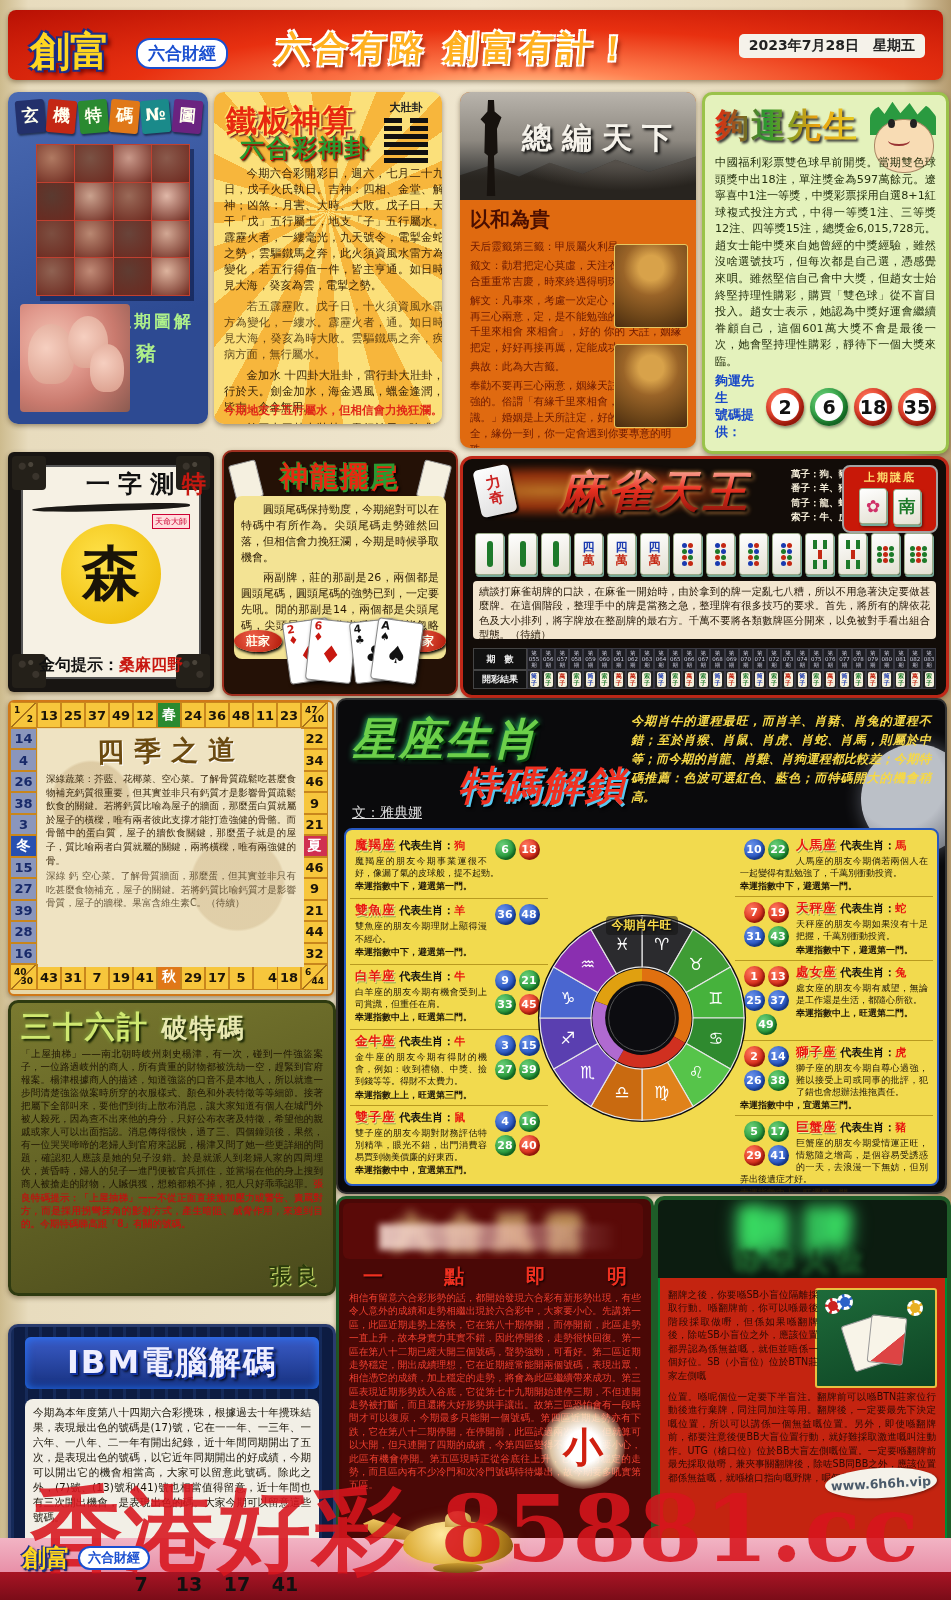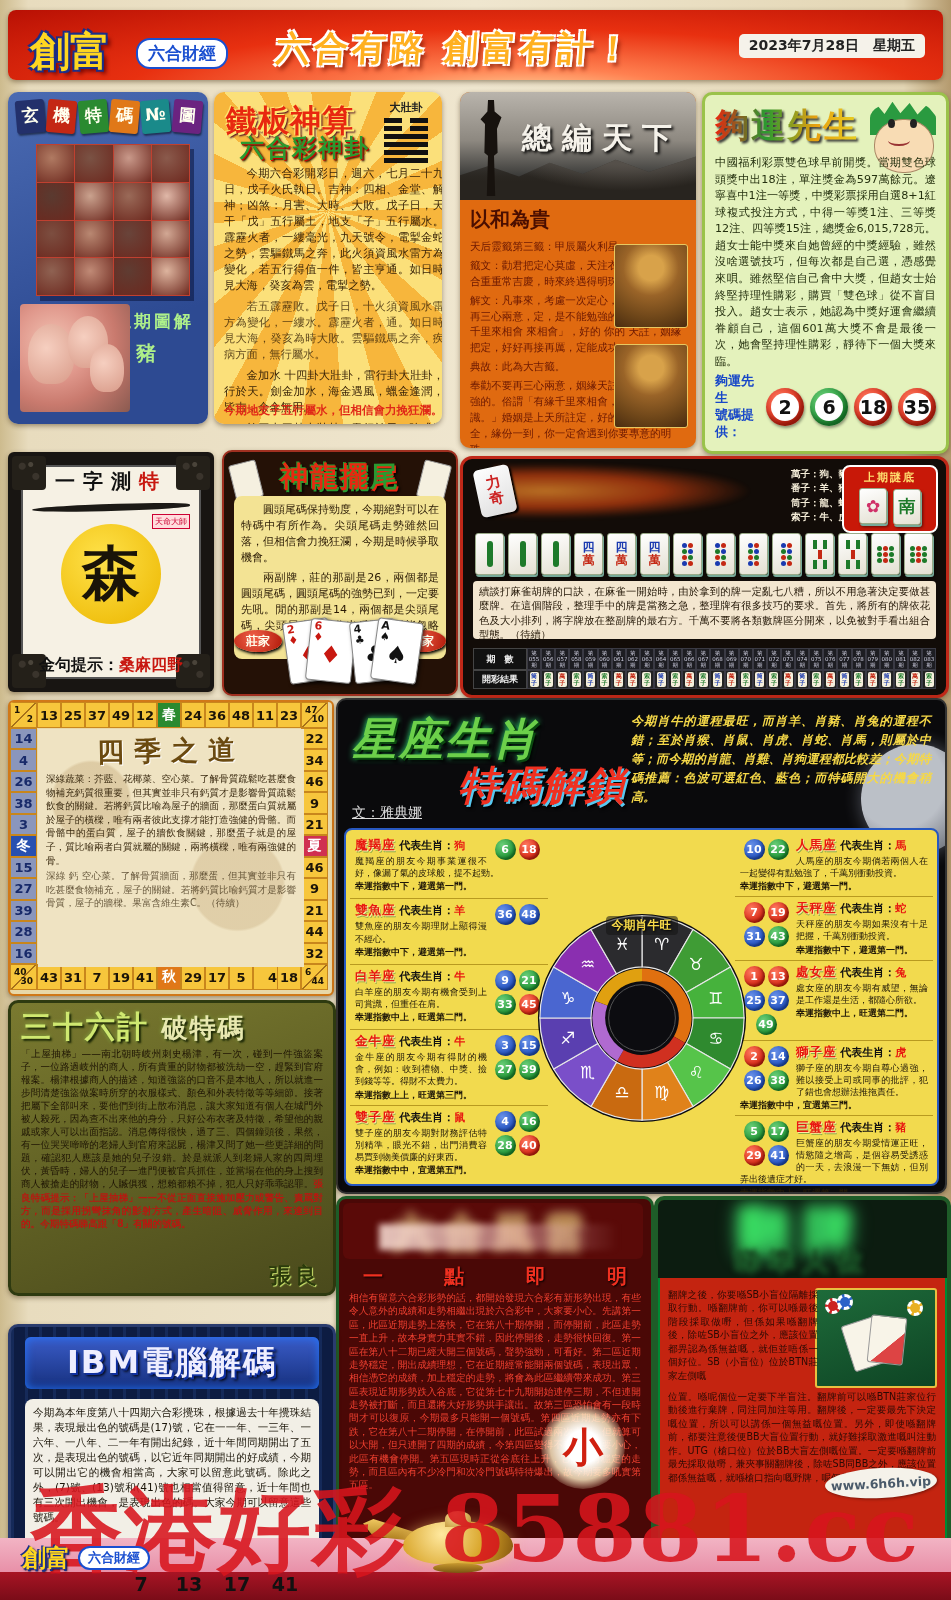"一字測特" #word .tt { font-size: 20px -> 24px; text-align: center -> right }
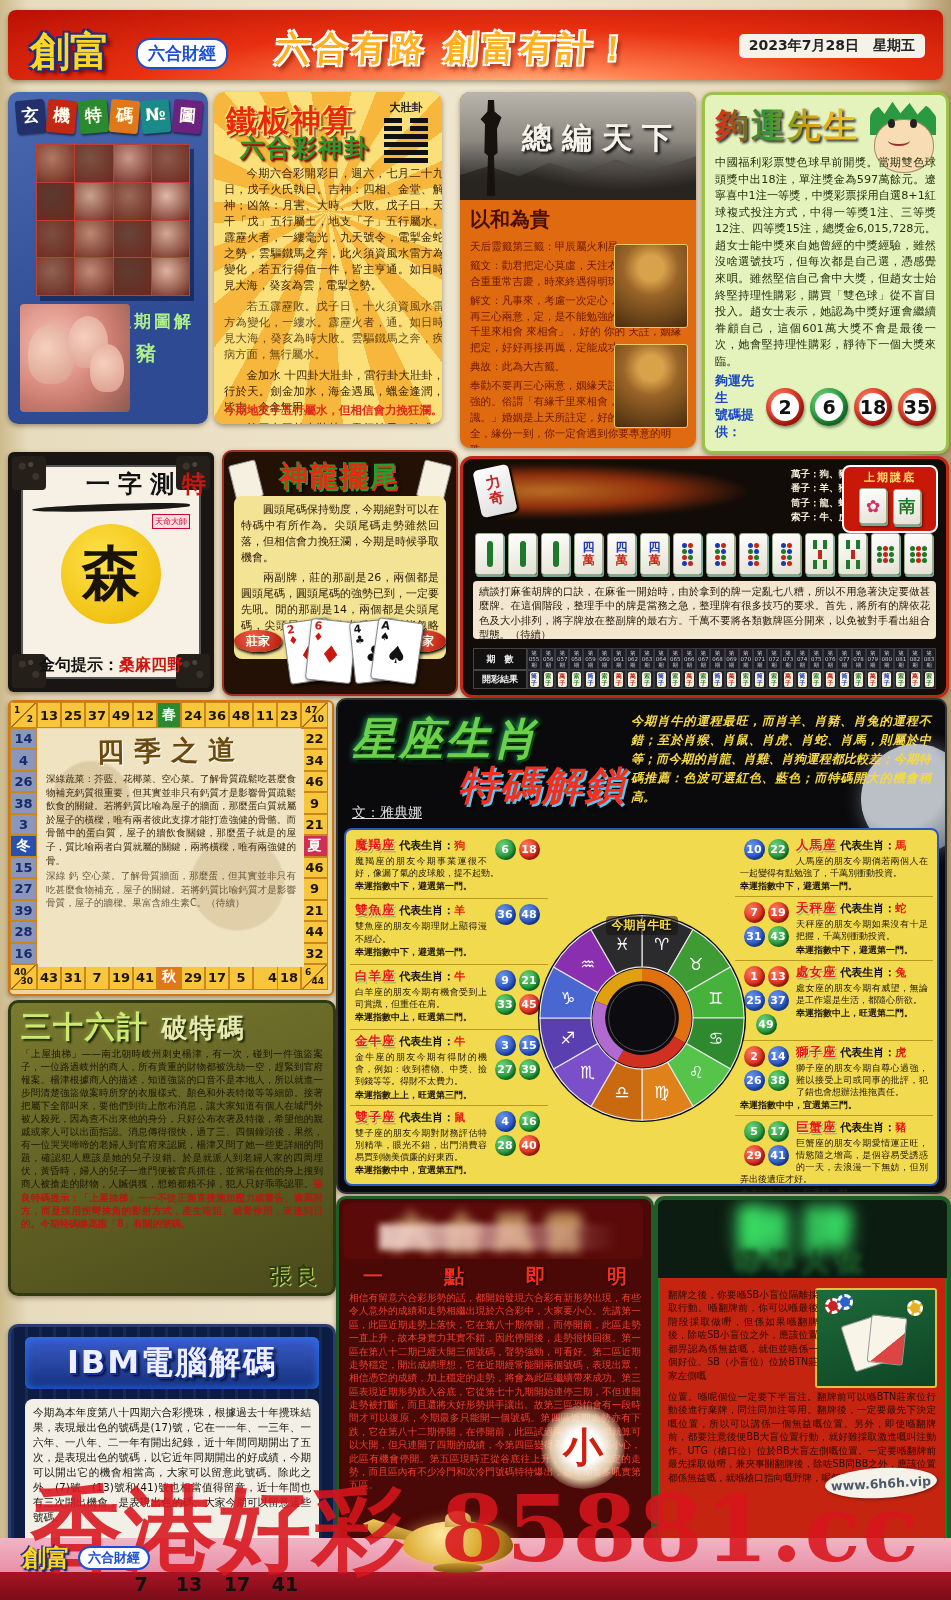"麻雀天王" div.tt { html: none -> <div>麻雀天王</div> }
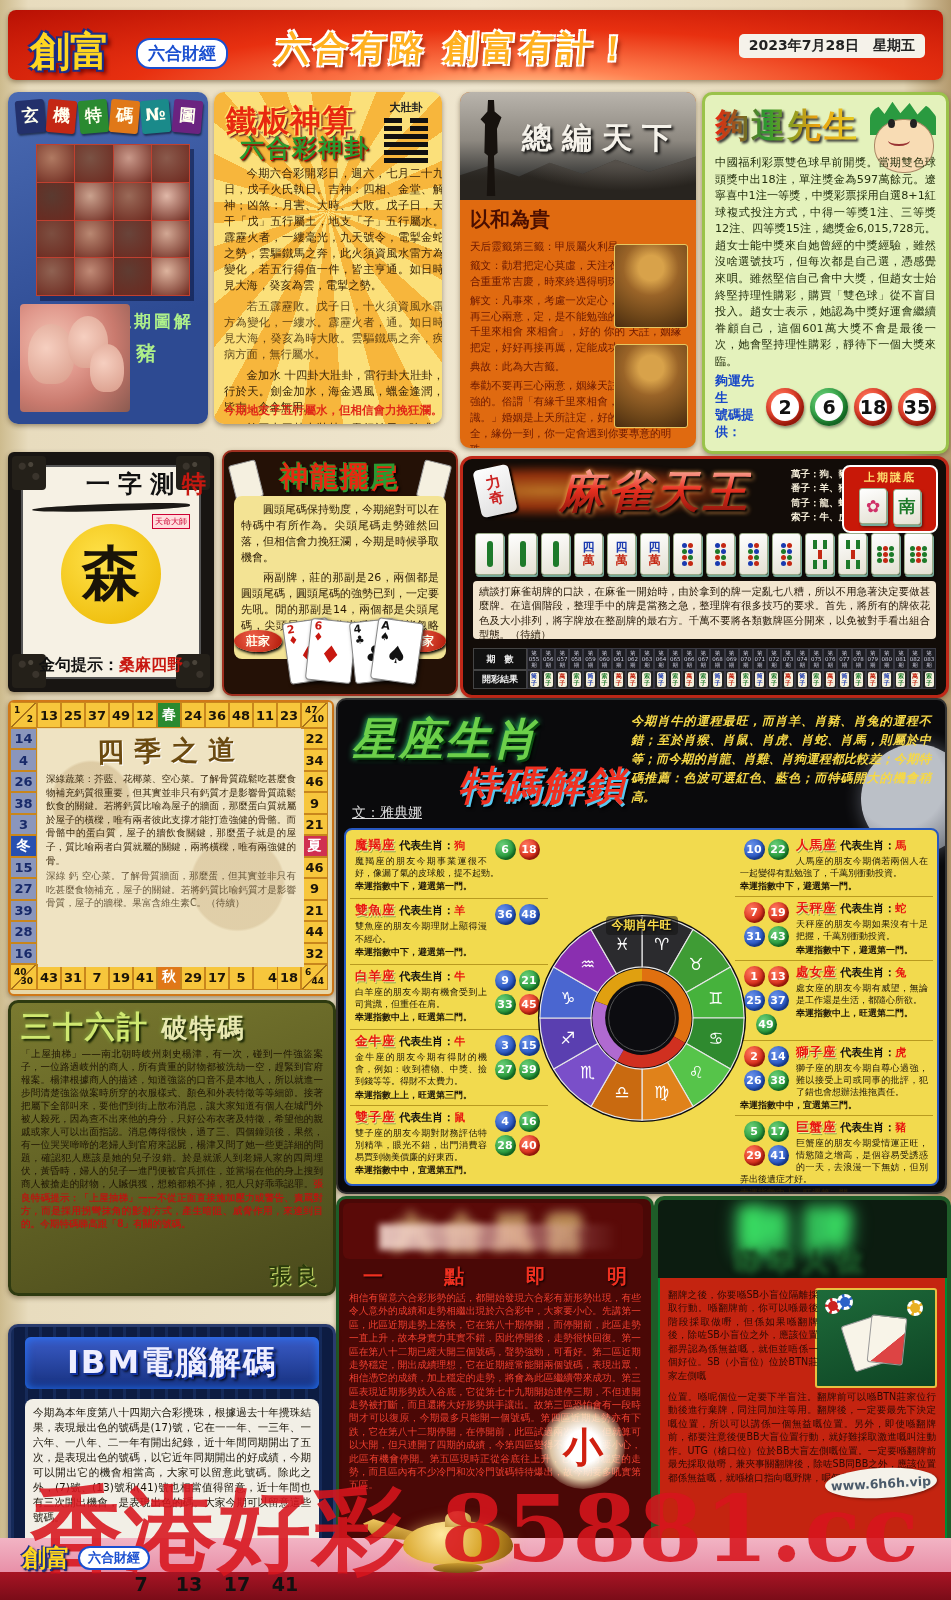"上期謎底" #mj .ansbox { border: 2px solid #ffffff -> 2px solid #a3a3a3 }
